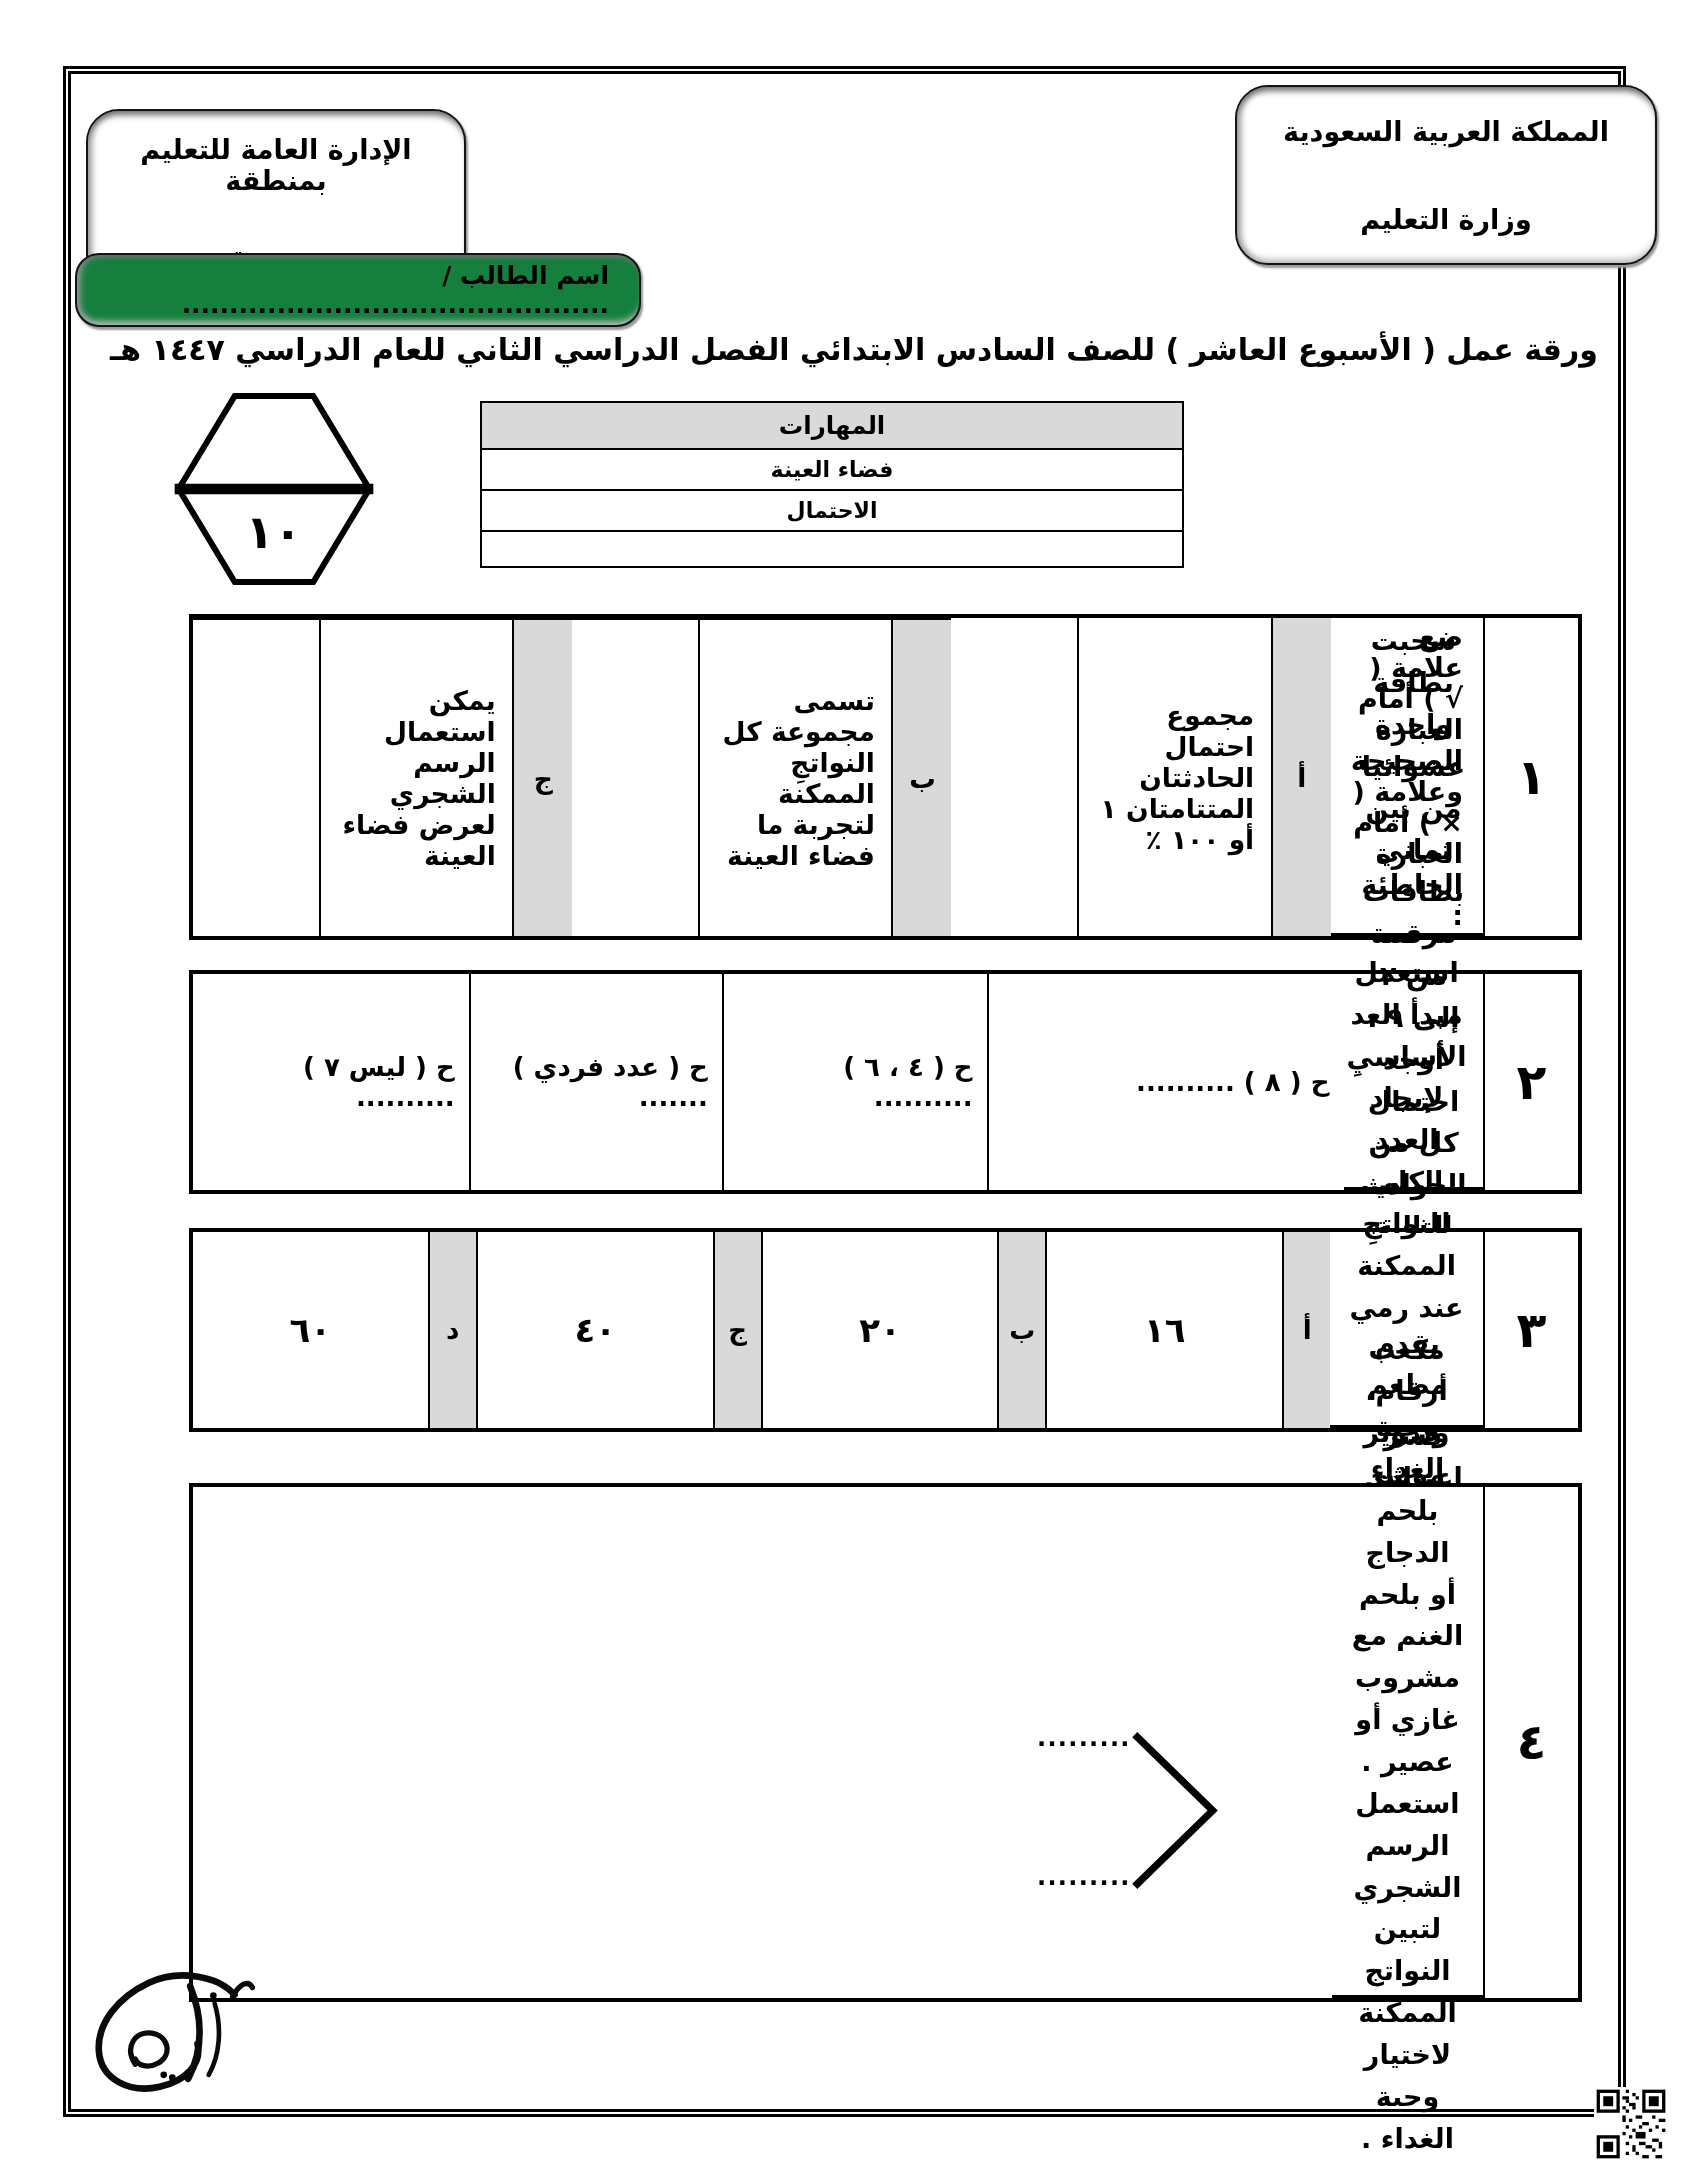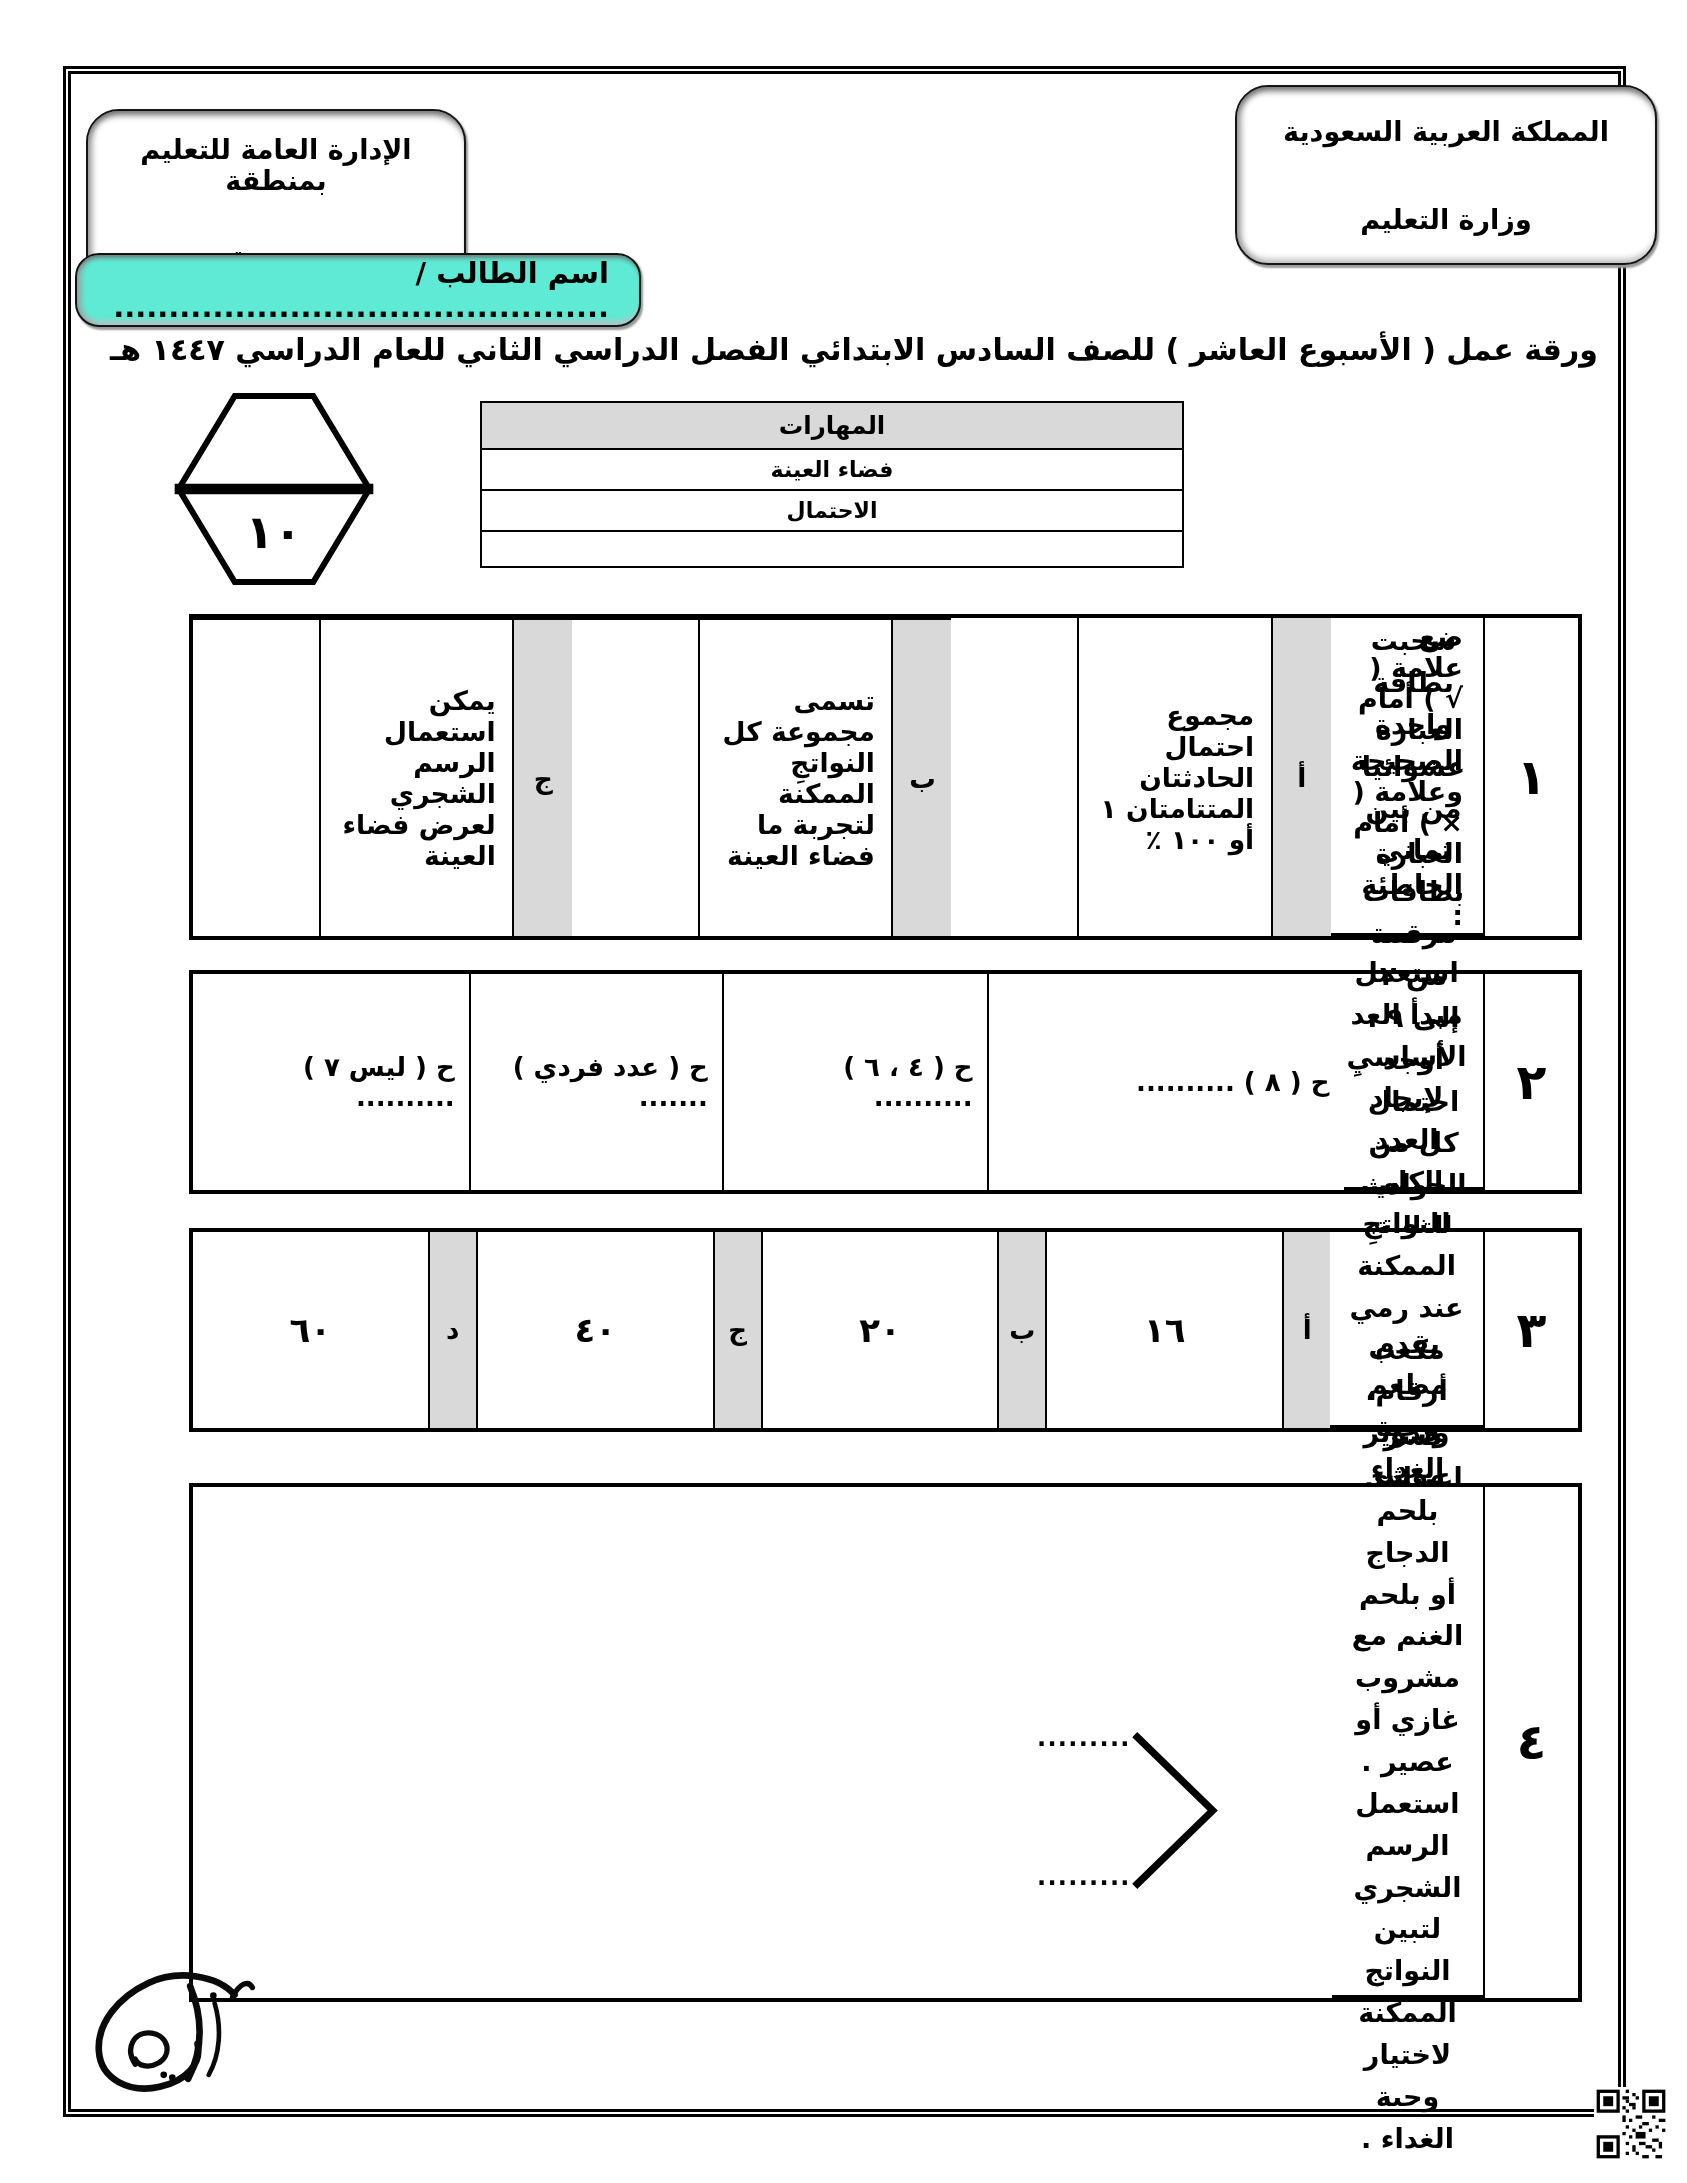"اسم الطالب /" .name-box { background: #5eead4 -> #15803d; font-size: 29px -> 25px }
